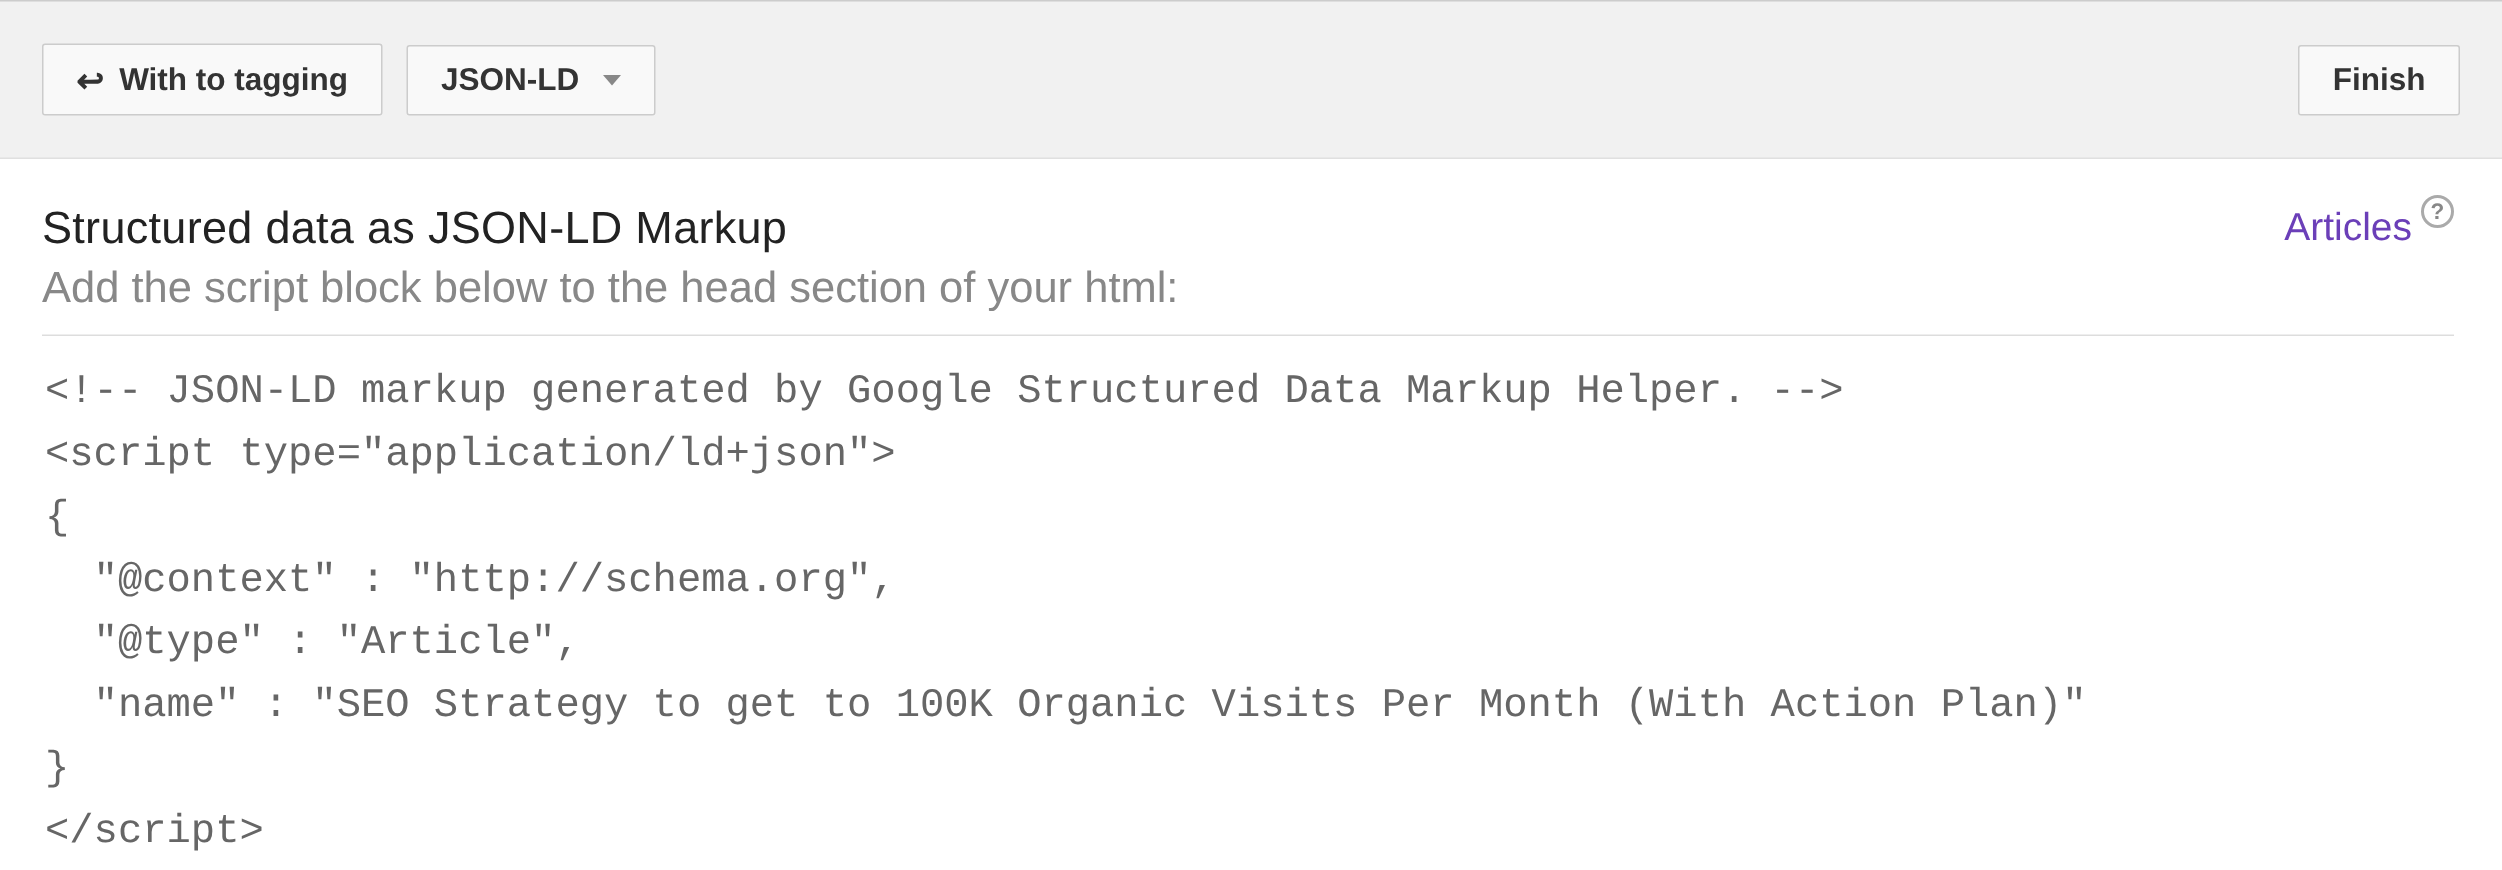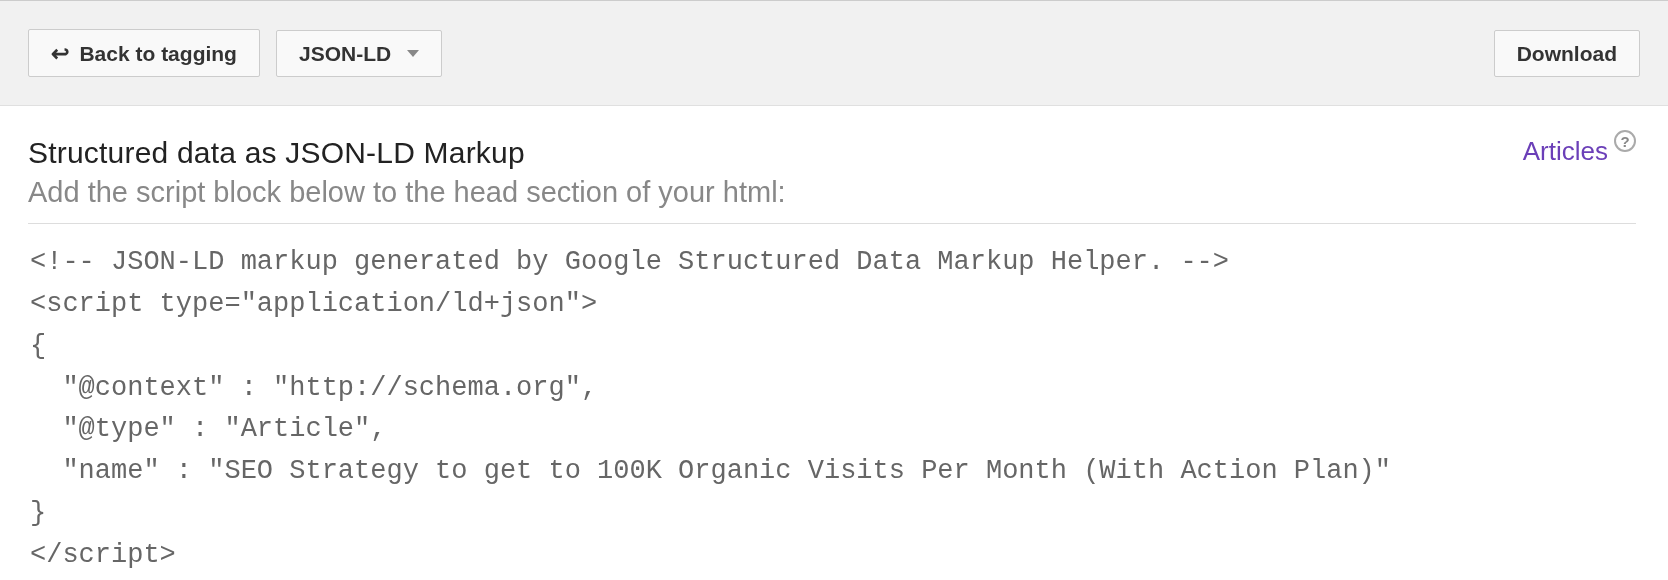"Back to tagging" span { text: Back -> With }
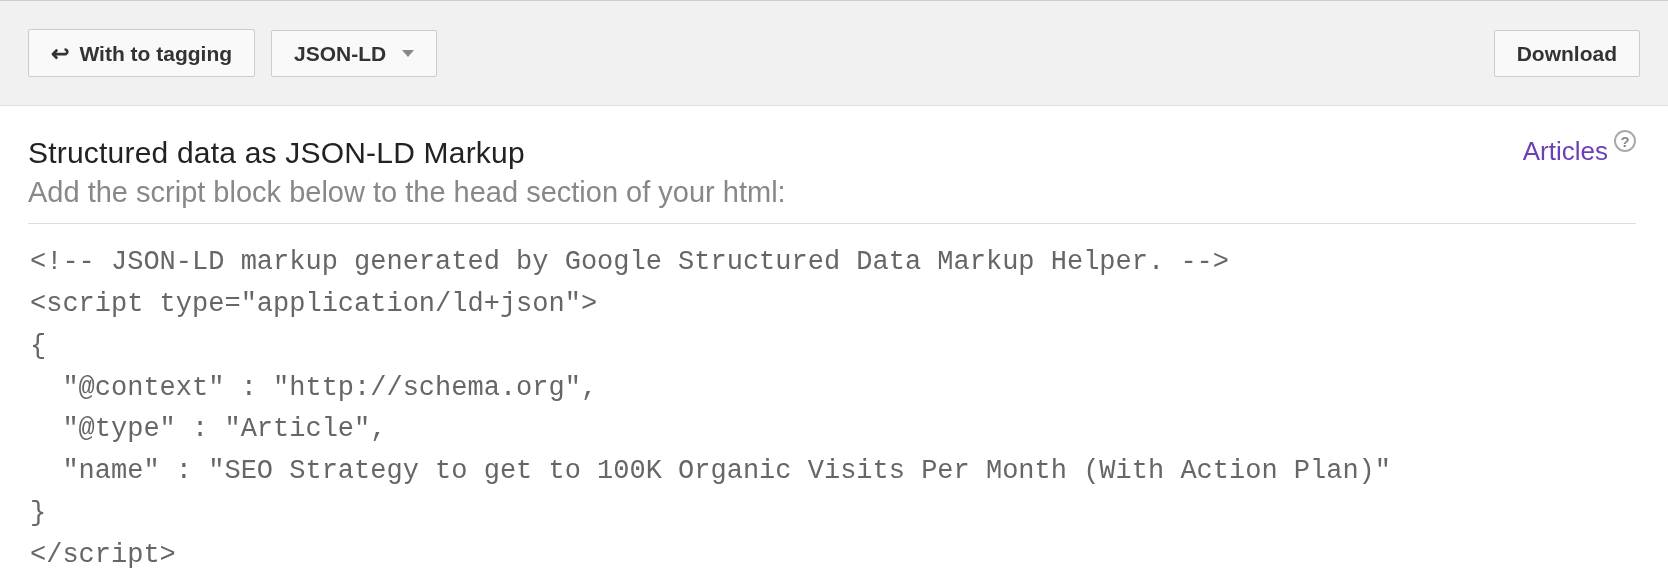"Download" button.btn { html: <button> <span>Download</span> </button> -> none }
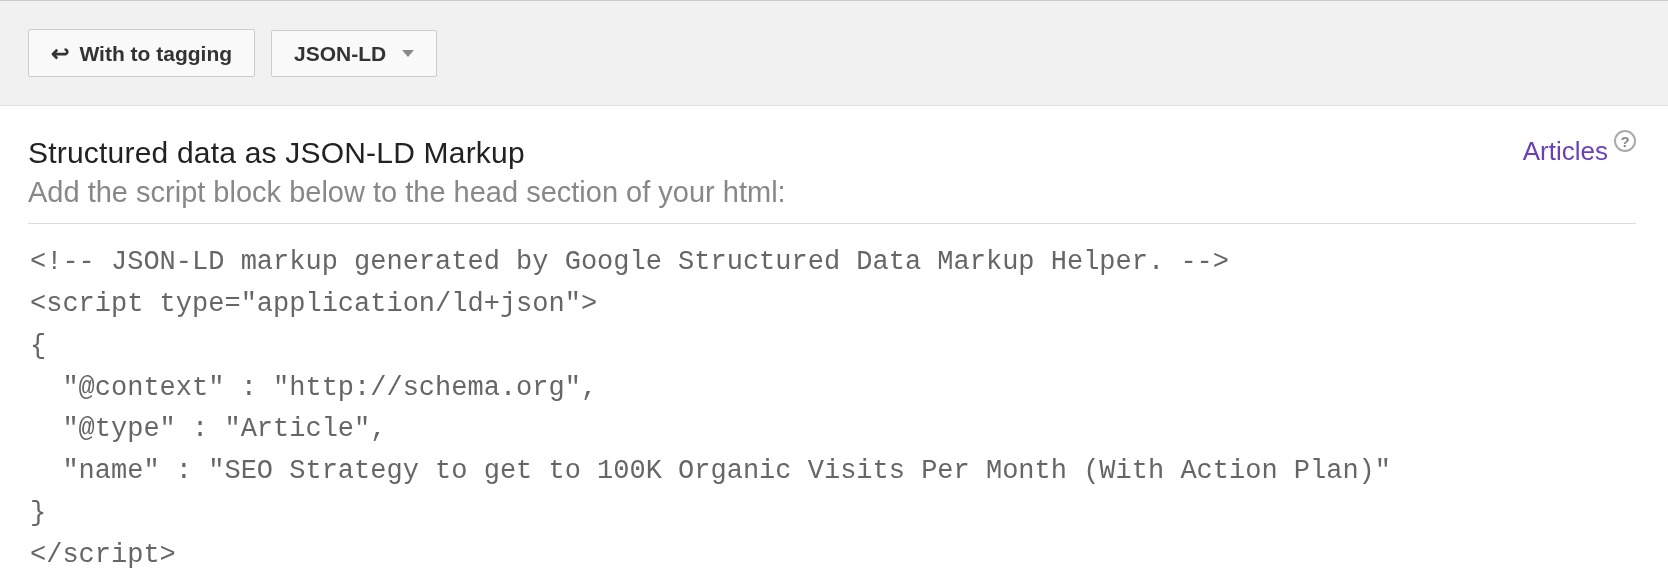"Finish" button.btn { html: none -> <button> <span>Finish</span> </button> }
